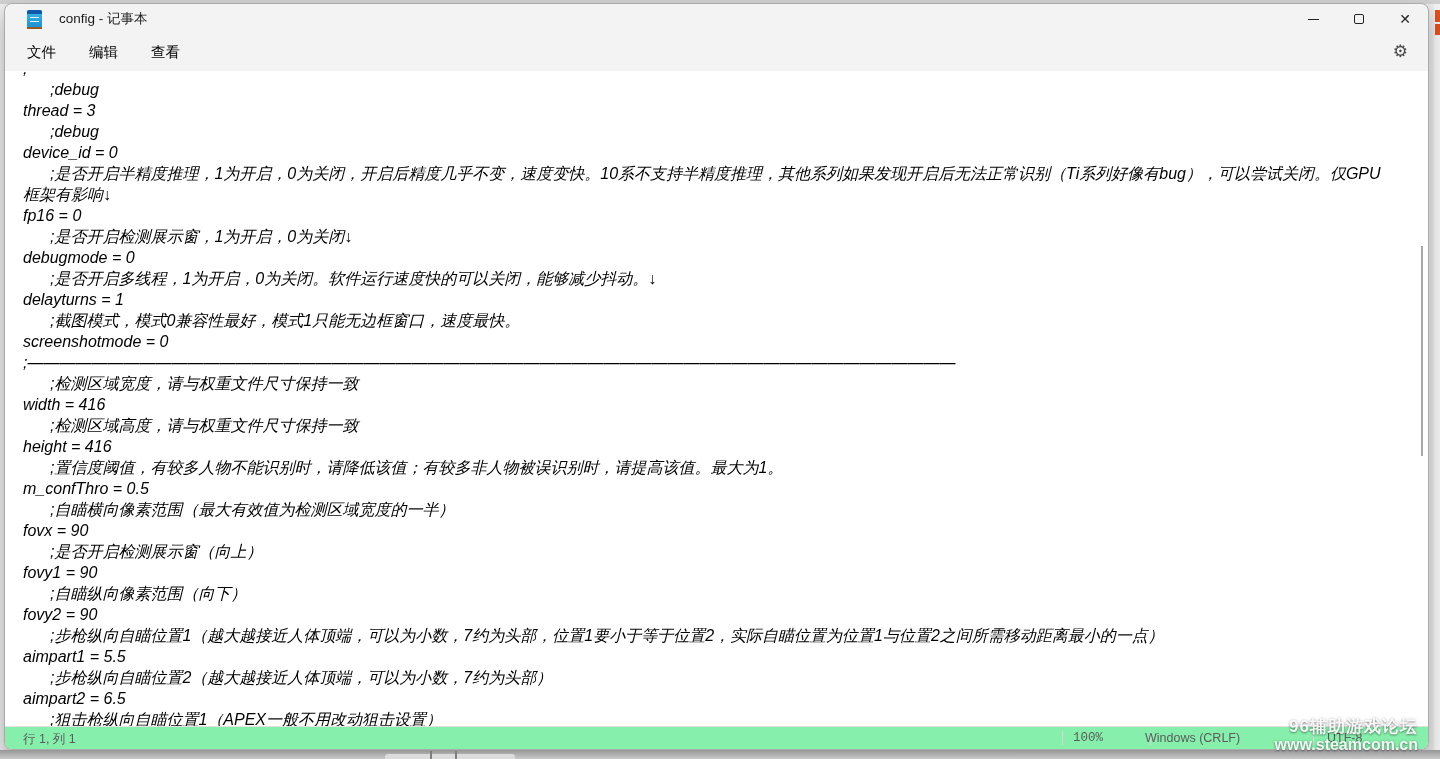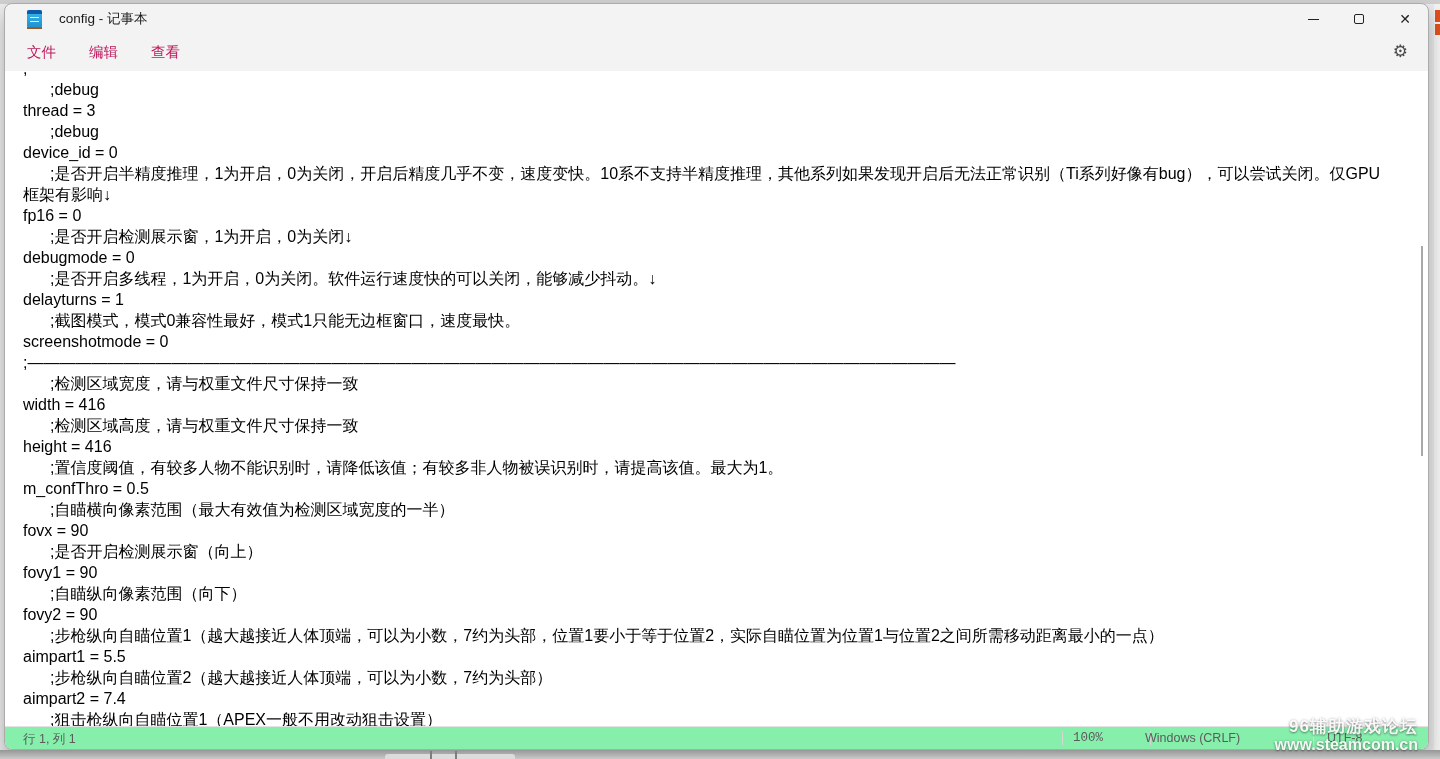"文件" .menu-item { color: #be185d -> #000000 }
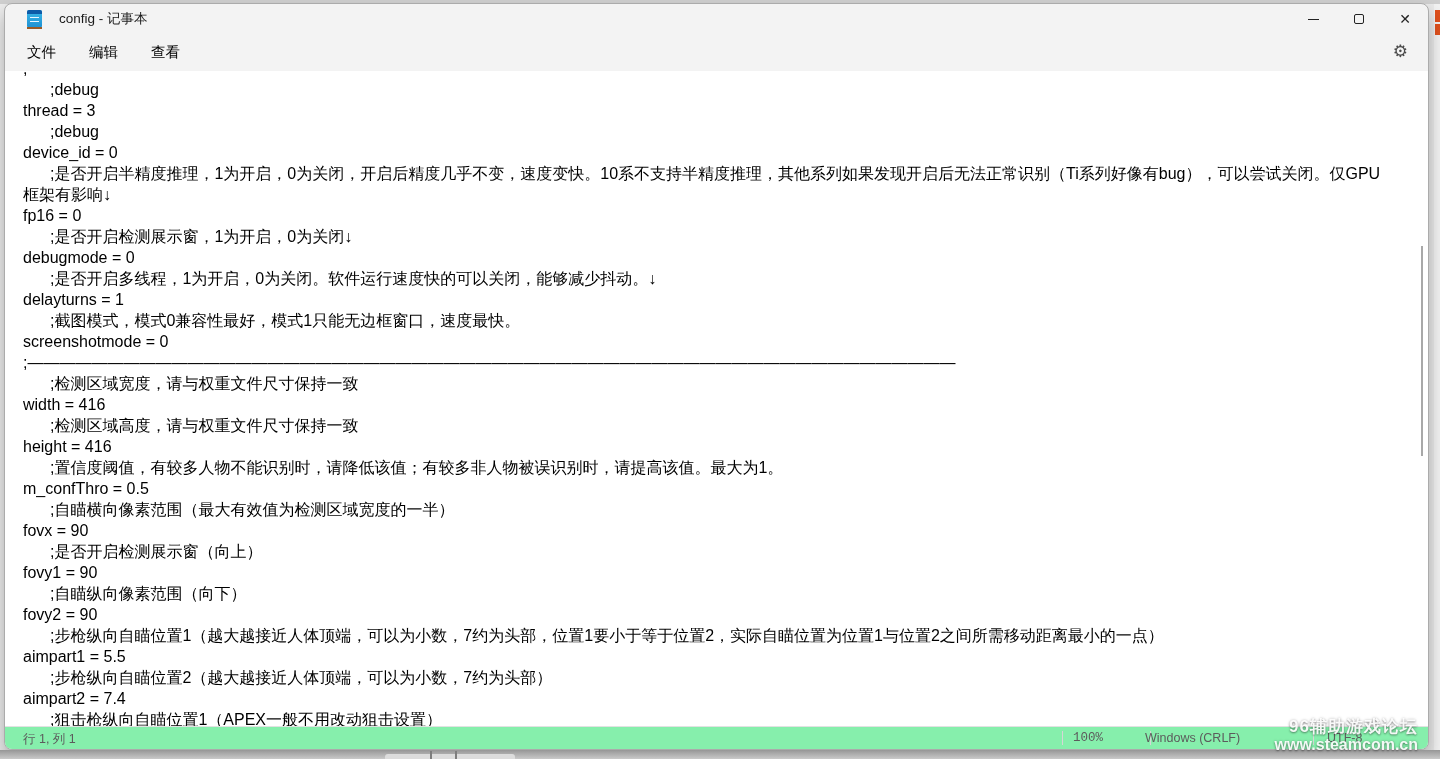";debug" .lines { font-style: none -> italic }
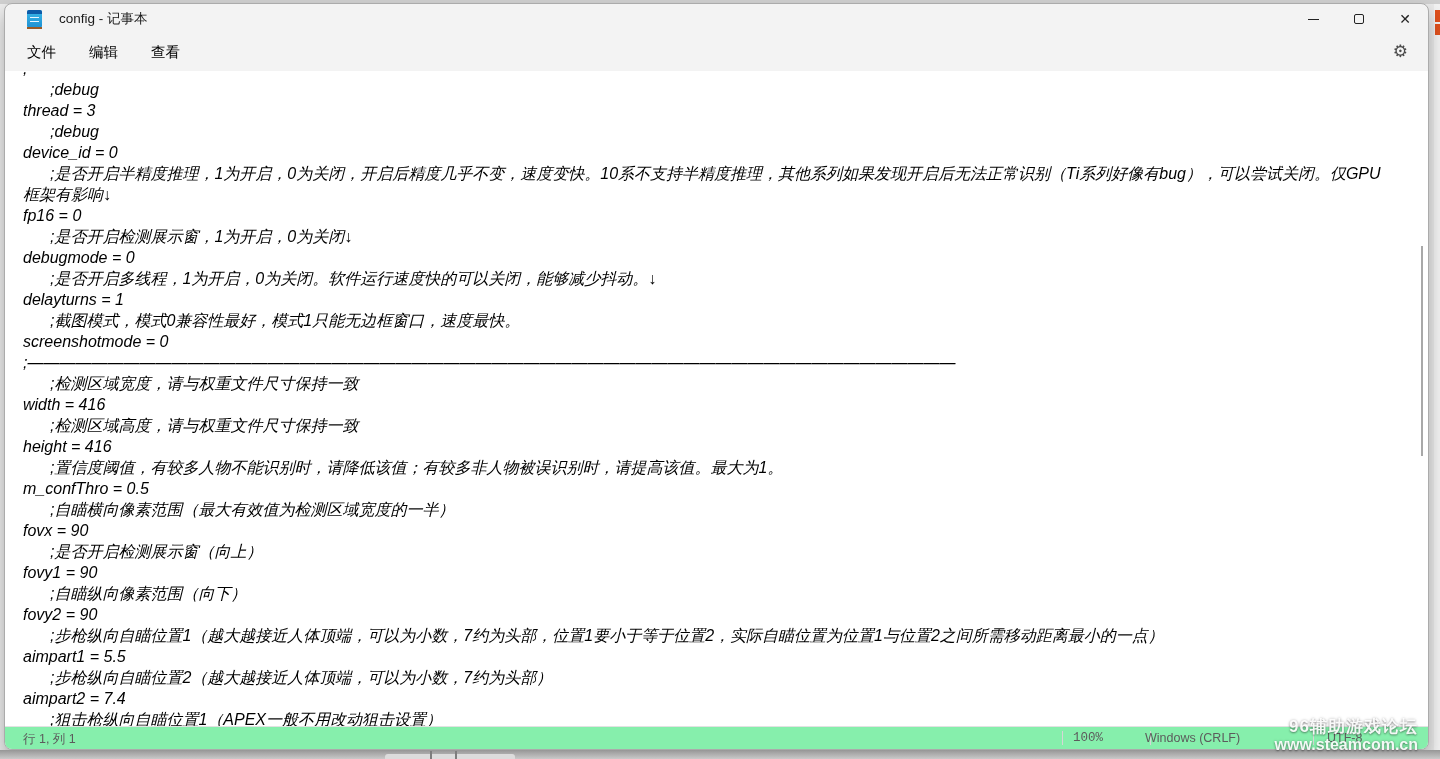"aimpart2 = 7.4" div.line { text: 7.4 -> 6.5 }
